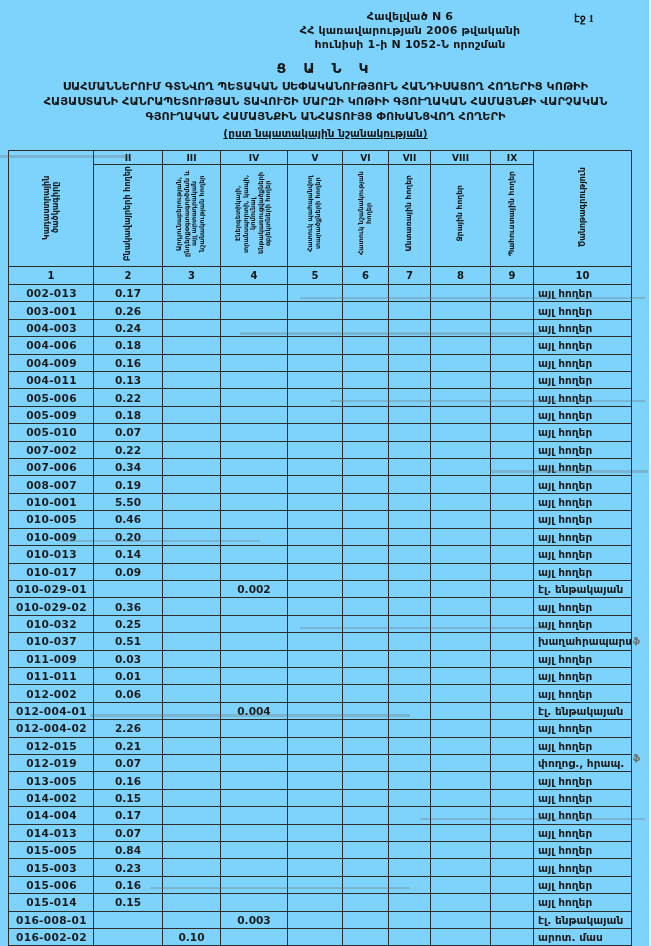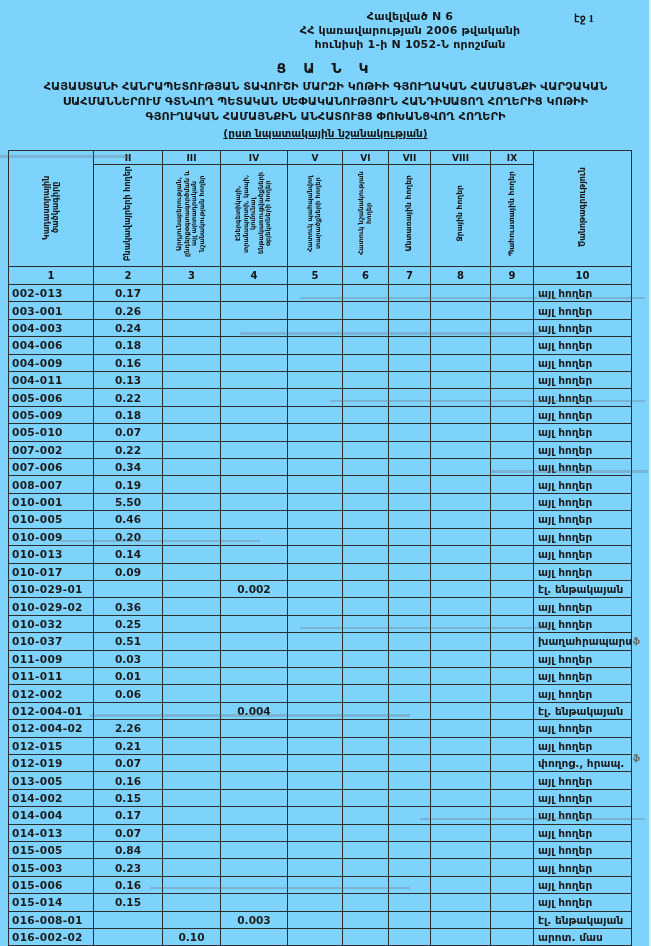"ՀԱՅԱՍՏԱՆԻ ՀԱՆՐԱՊԵՏՈՒԹՅԱՆ ՏԱՎՈՒՇԻ ՄԱՐԶԻ" div.title-line { order: before "ՍԱՀՄԱՆՆԵՐՈՒՄ ԳՏՆՎՈՂ ՊԵՏԱԿԱՆ" -> after "ՍԱՀՄԱՆՆԵՐՈՒՄ ԳՏՆՎՈՂ ՊԵՏԱԿԱՆ" }
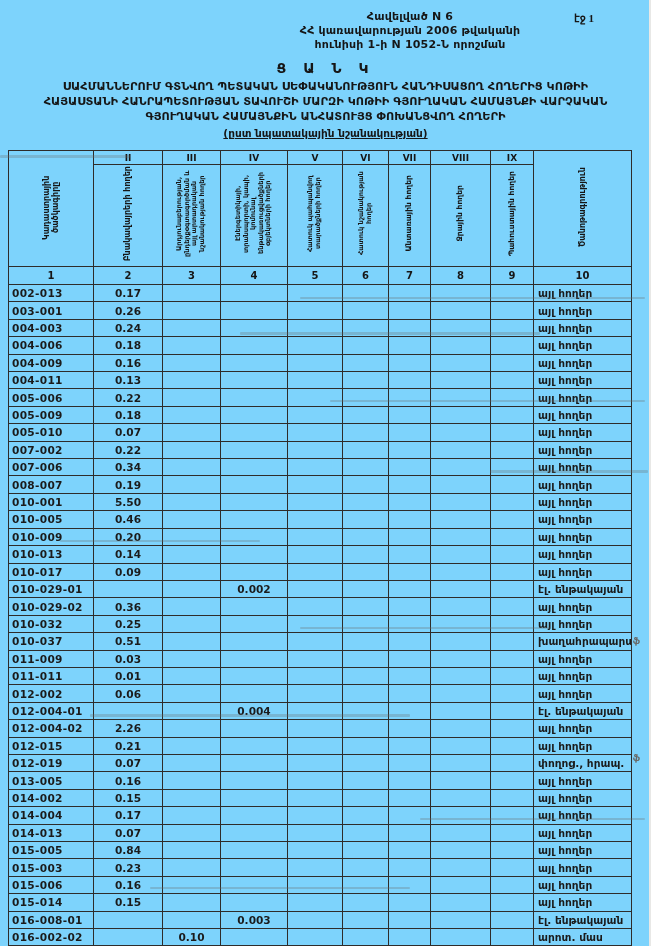"002-013" .cell-code { text-align: left -> center }
